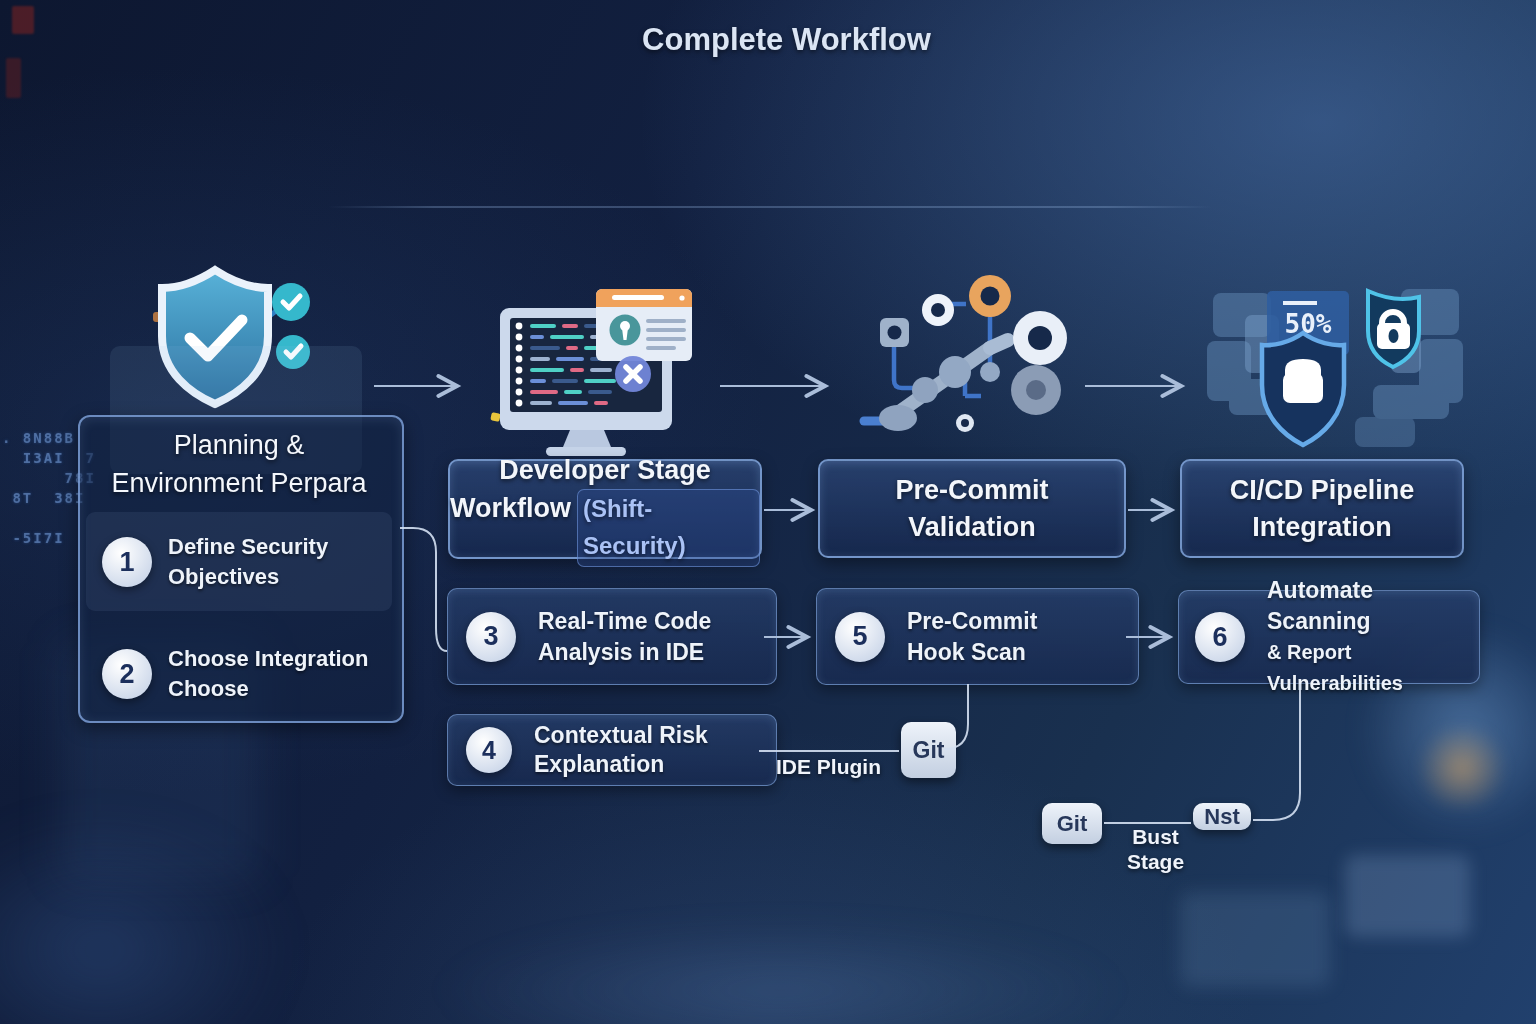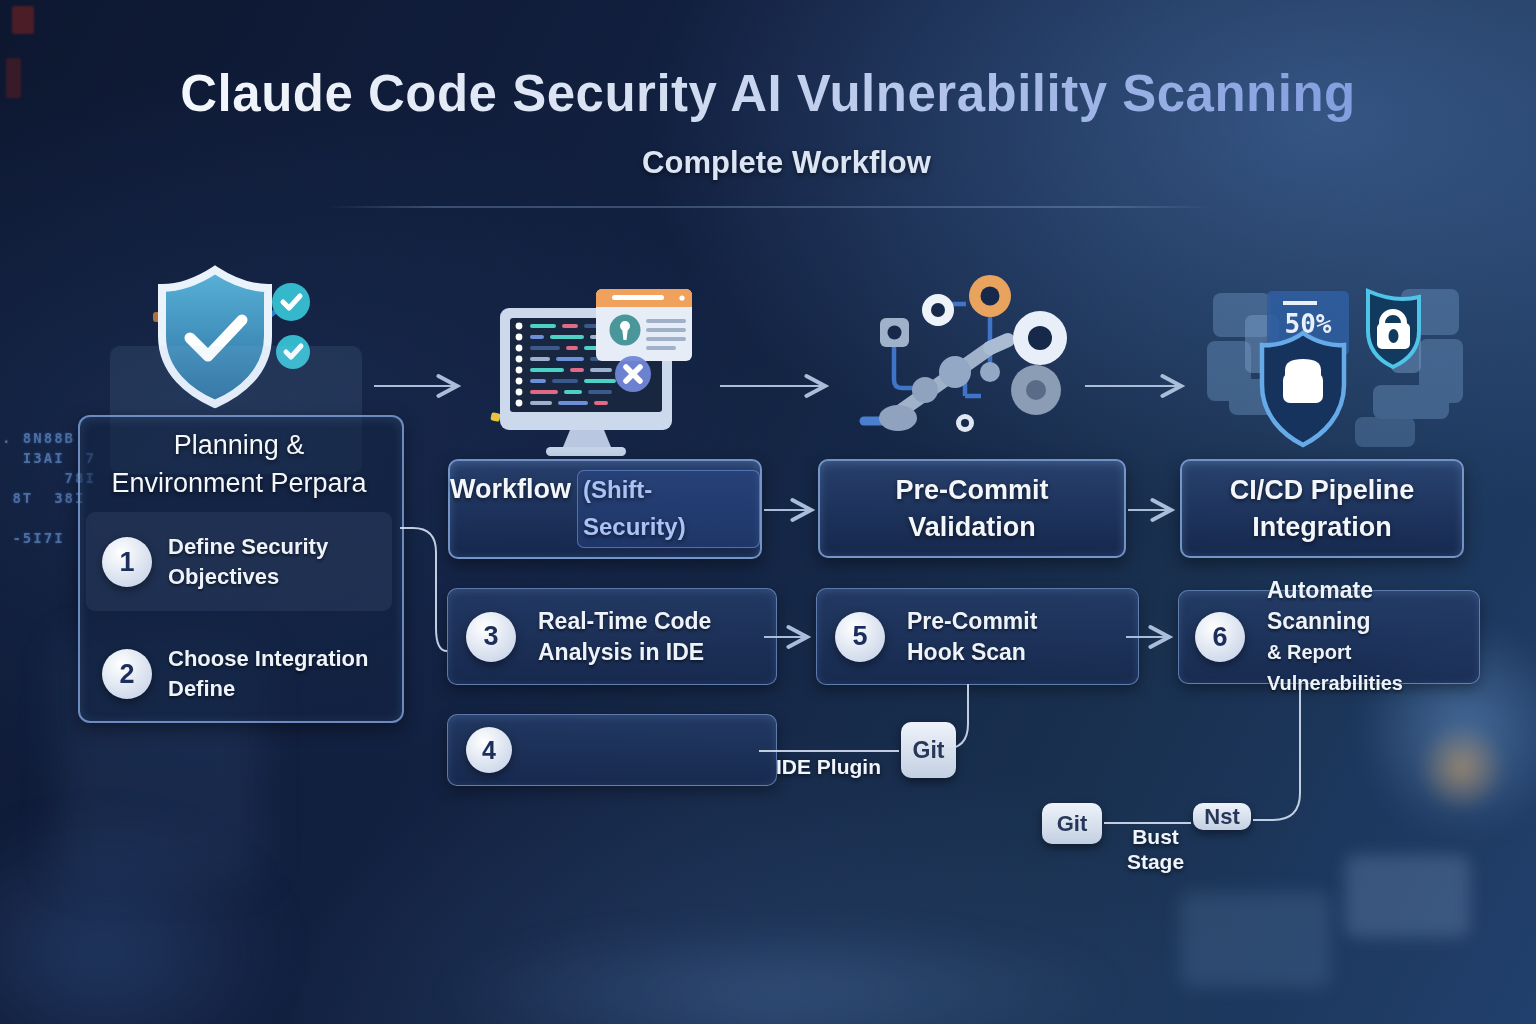"Claude Code Security AI Vulnerability" div.title { html: <div>Claude Code Security AI Vulnerability Scanning</div> -> none }
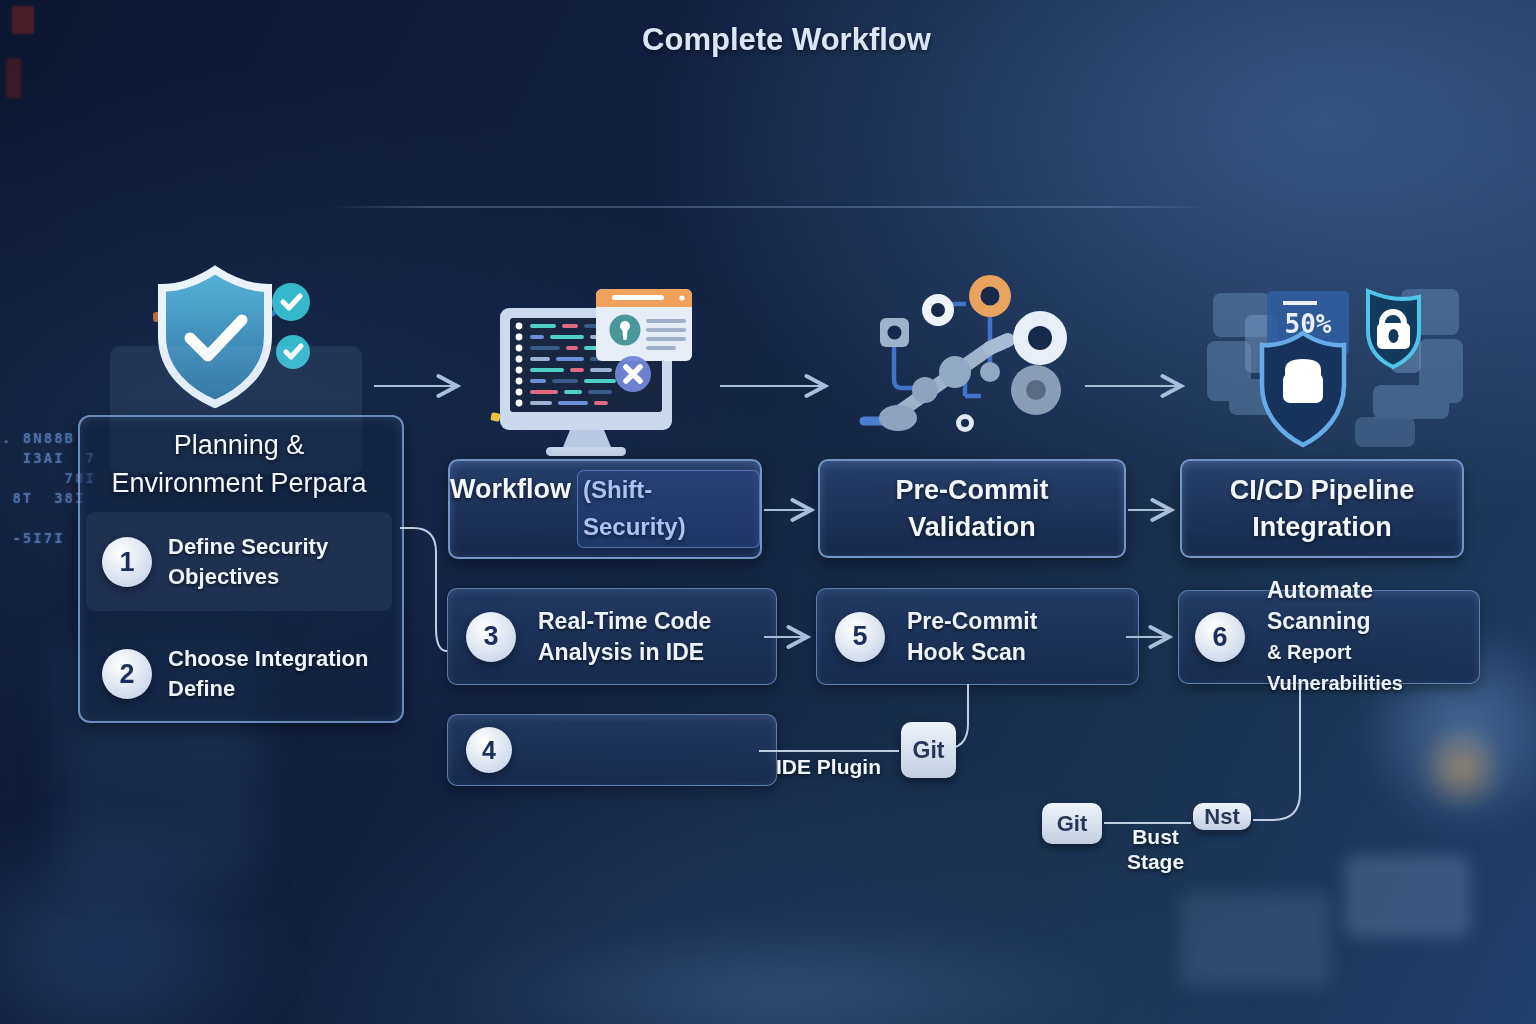"Developer Stage" div.l1 { html: none -> <div>Developer Stage</div> }
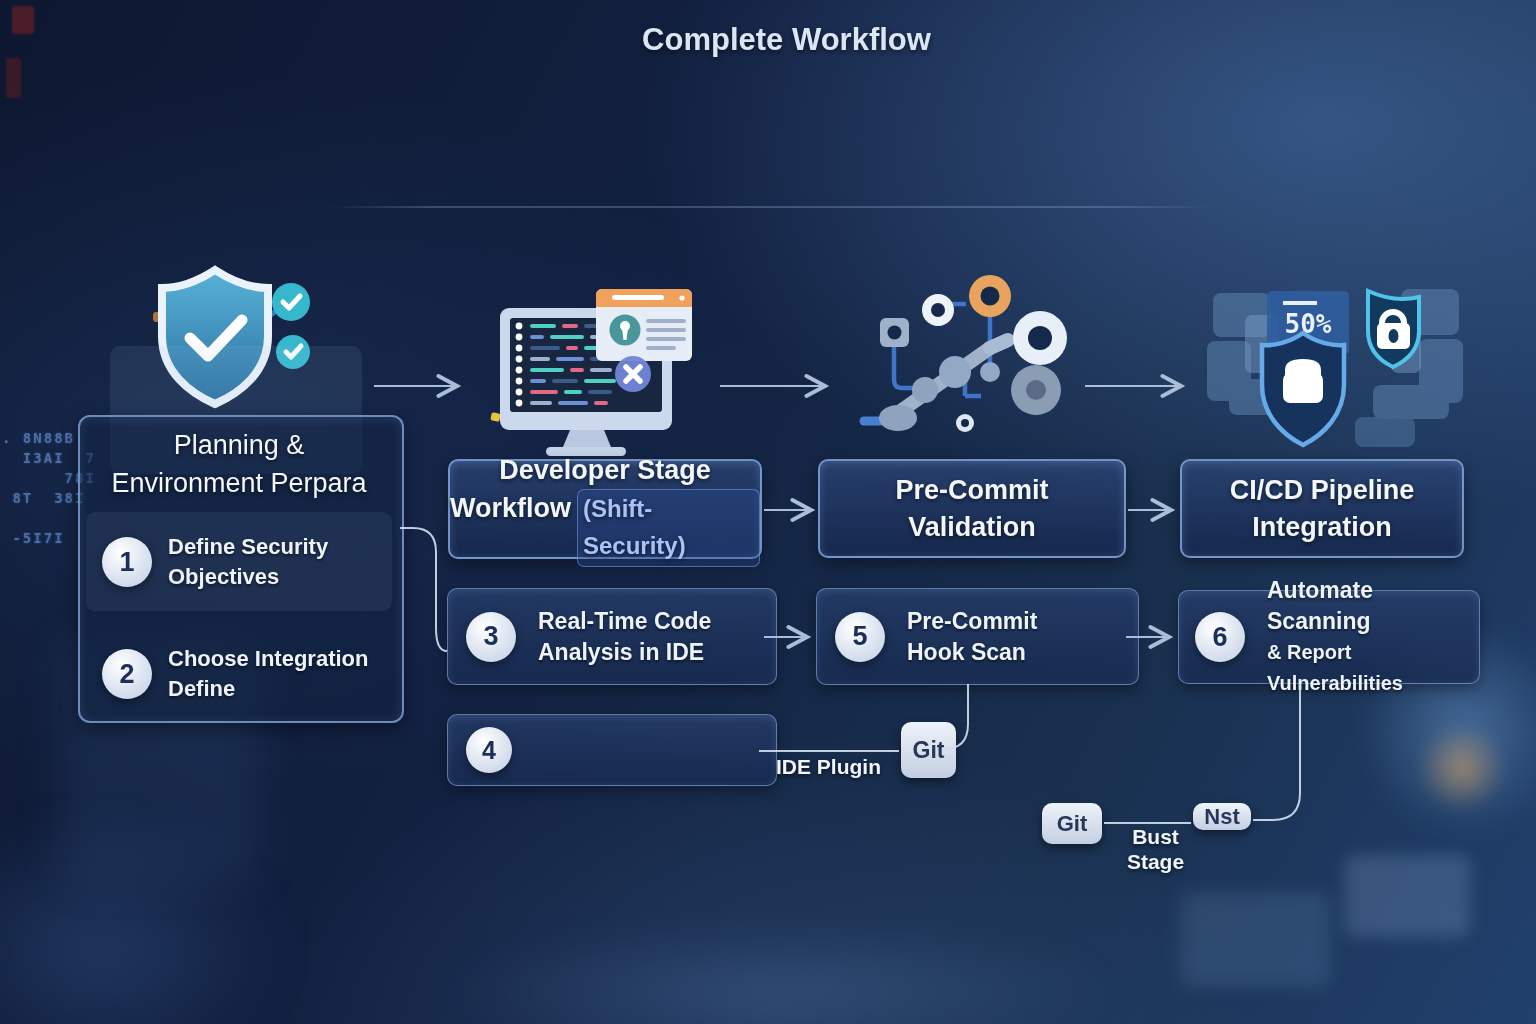"Define" div { text: Define -> Choose }
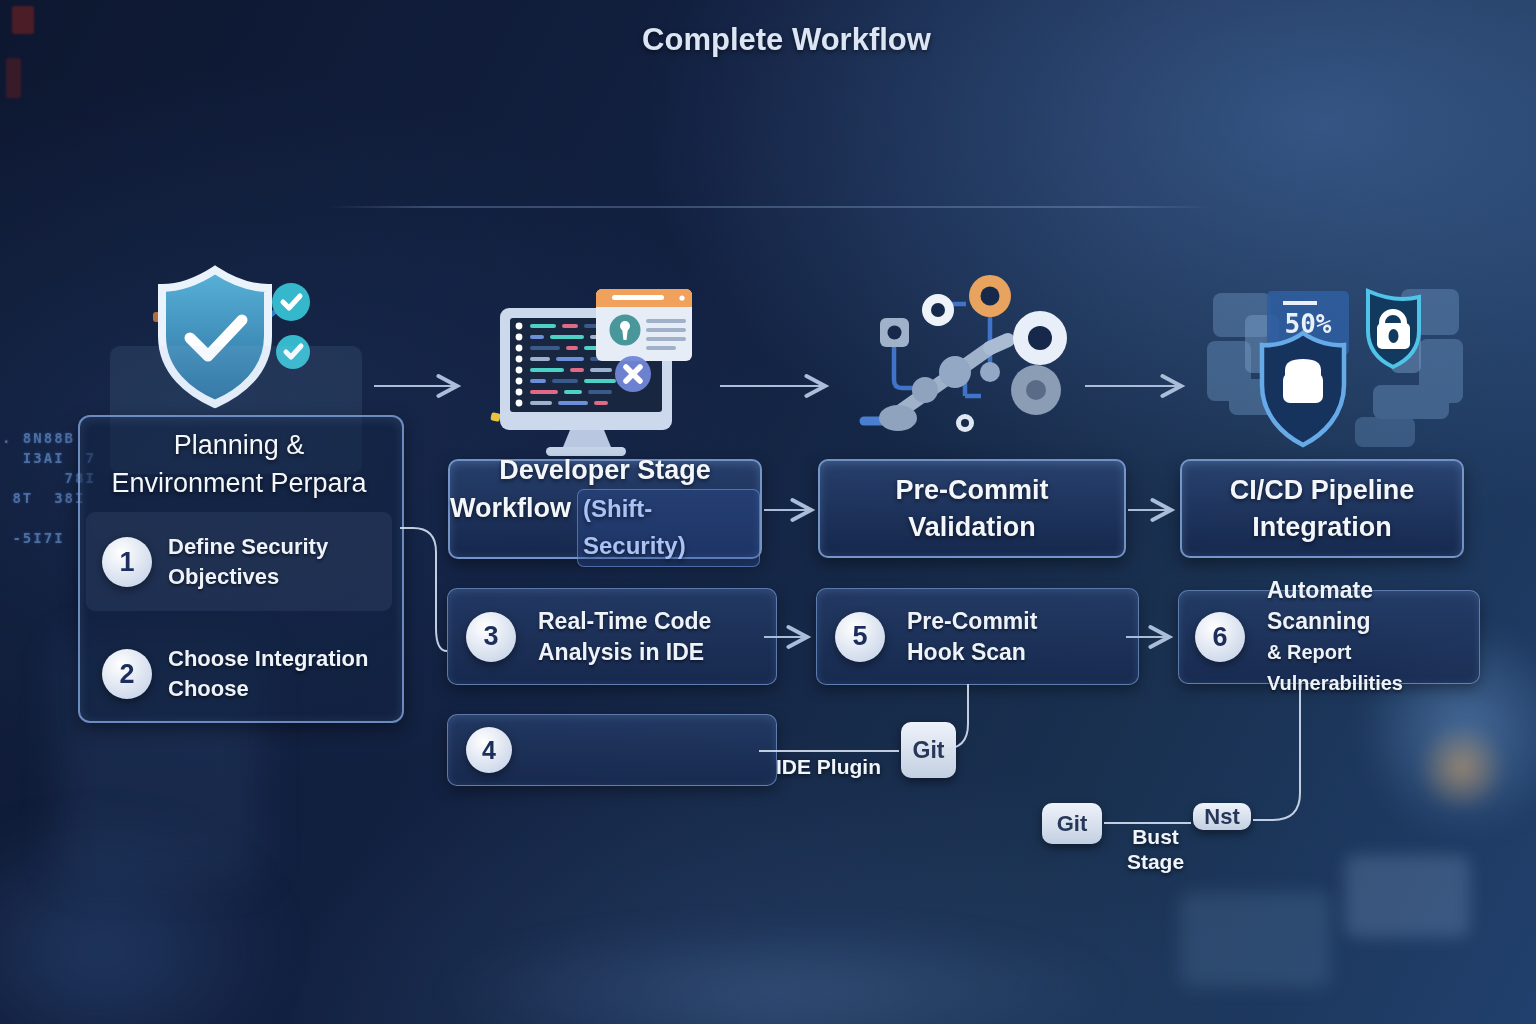"Contextual Risk" div.step-lines { html: none -> <div> <div>Contextual Risk</div> <div>Explanation</div> </div> }
